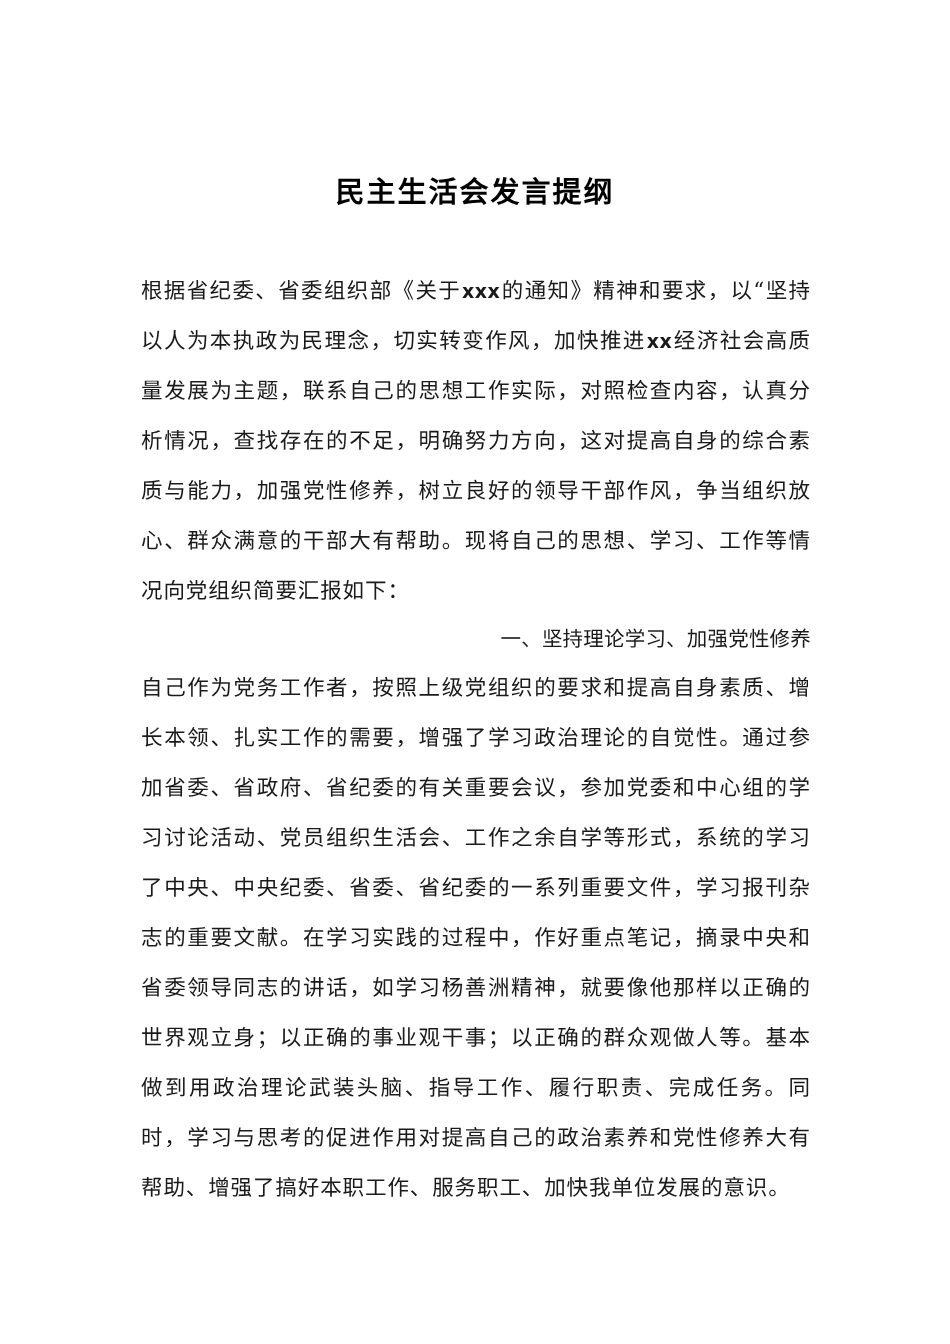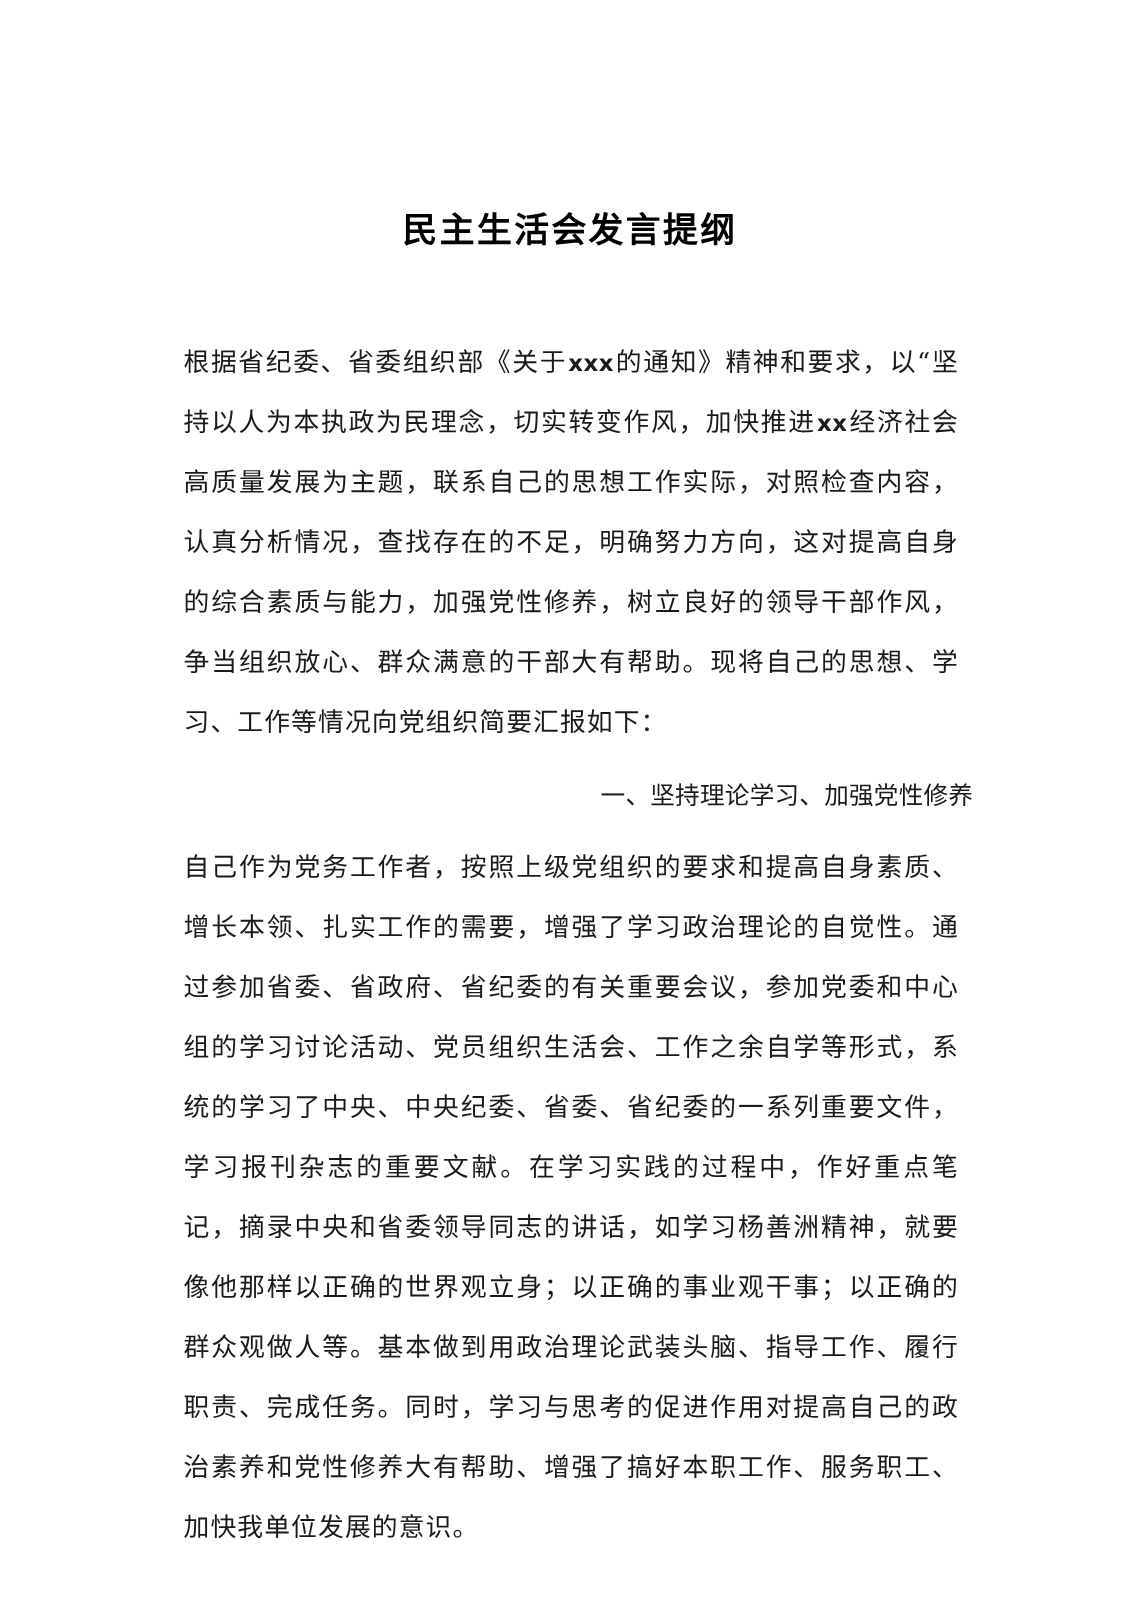"根据省纪委、省委组织部《关于xxx的通知》精神和要求，以“坚持以人为本执政为民理" .para { margin: 12px -> 0 }
